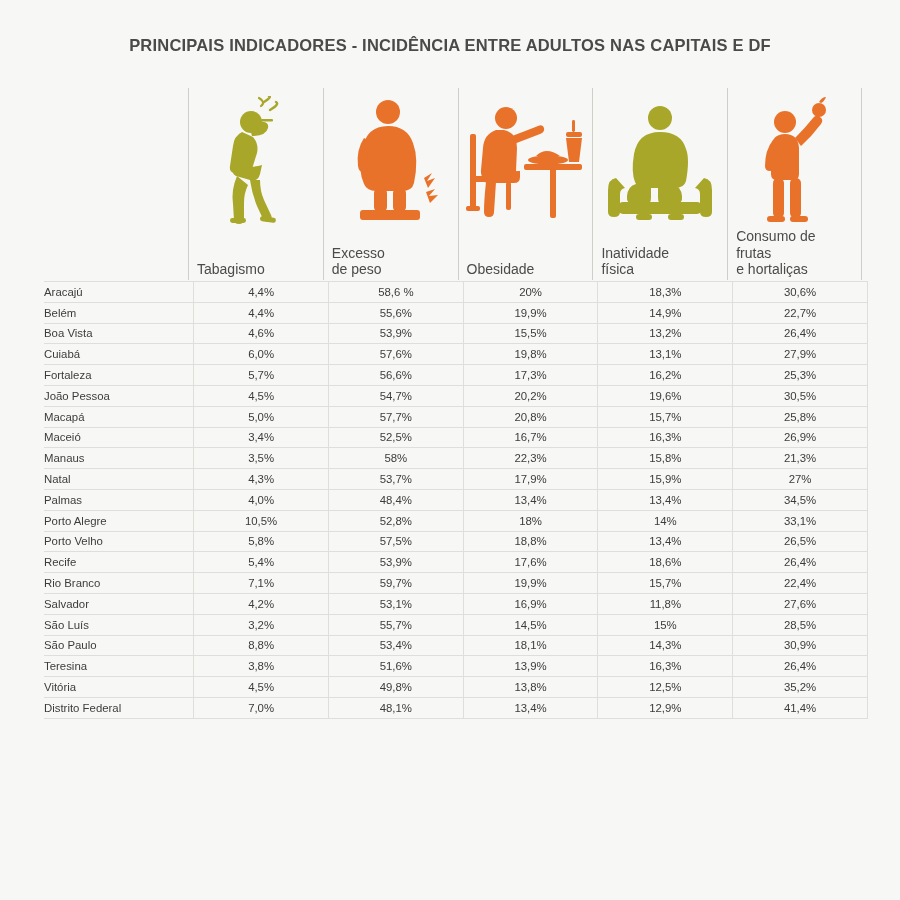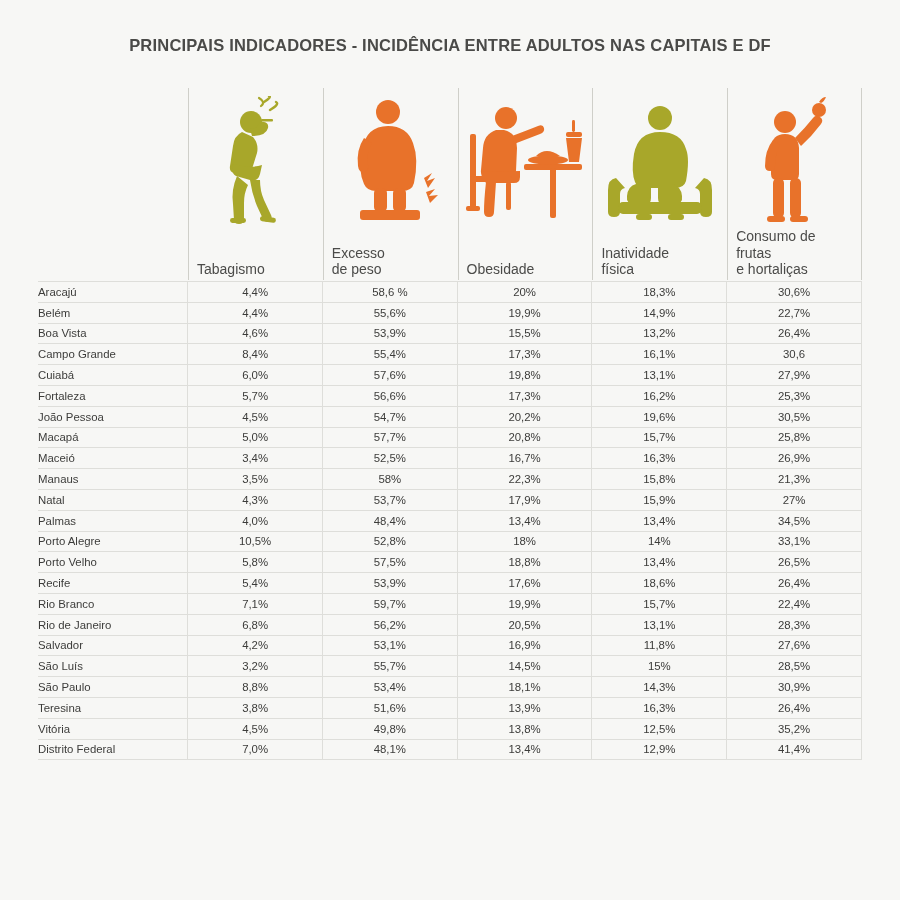"Aracajú" .table-wrap { left: 38px -> 44px }
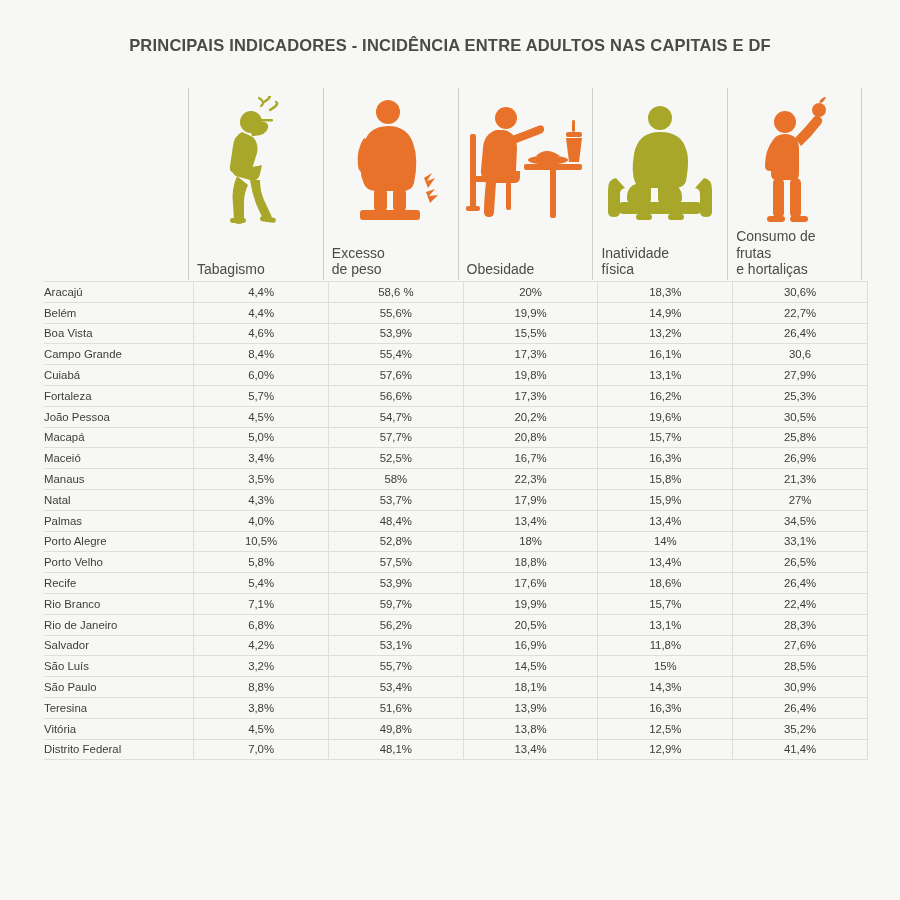"Campo Grande" tr { html: <tr> <td>Campo Grande</td> <td>8,4%</td> <td>55,4%</td> <td>17,3%</td> <td>16,1%</td> <td>30,6</td> </tr> -> none }
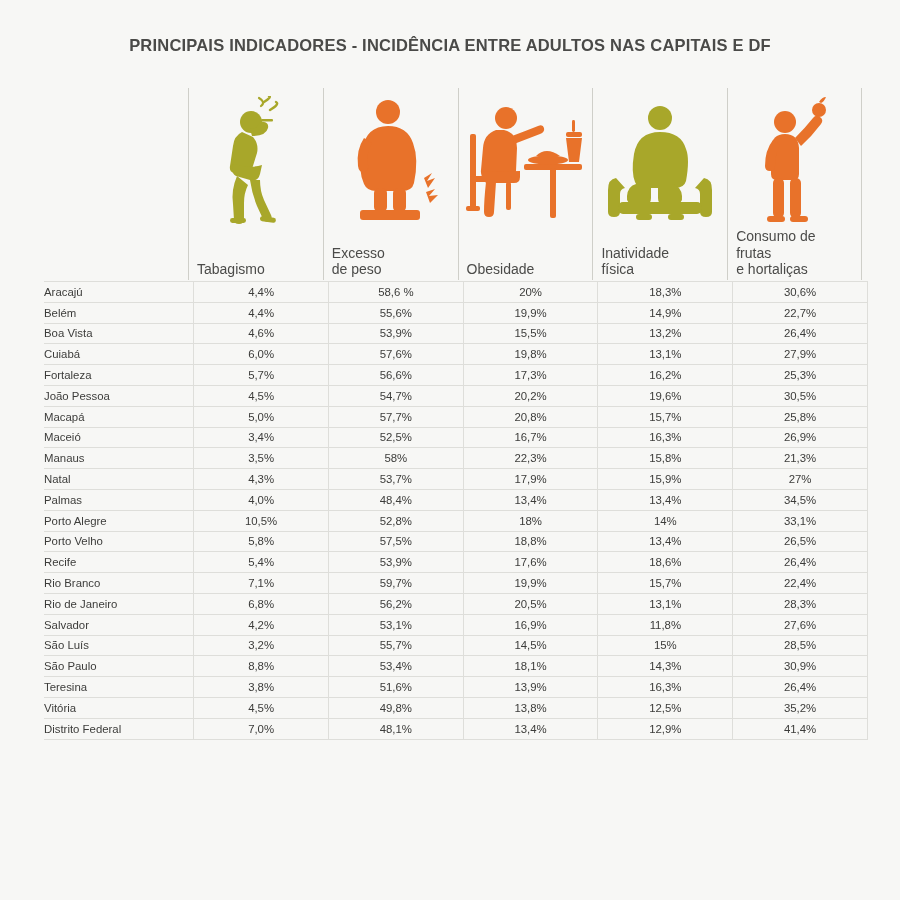"Rio de Janeiro" tr { html: <tr> <td>Rio de Janeiro</td> <td>6,8%</td> <td>56,2%</td> <td>20,5%</td> <td>13,1%</td> <td>28,3%</td> </tr> -> none }
